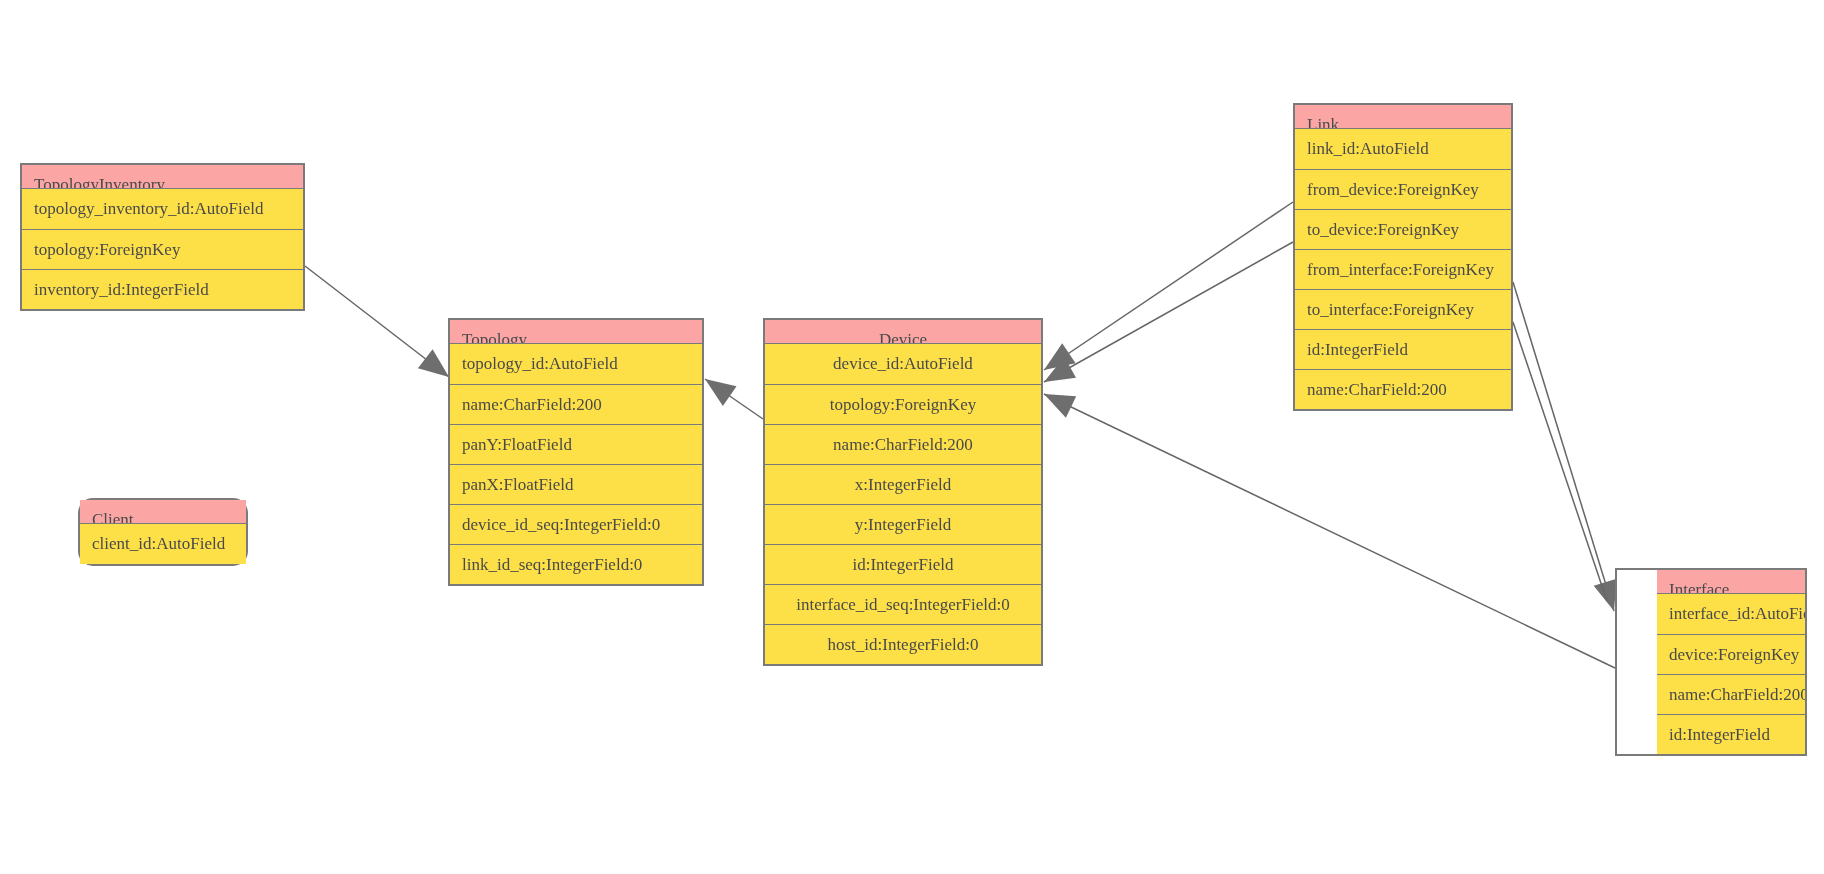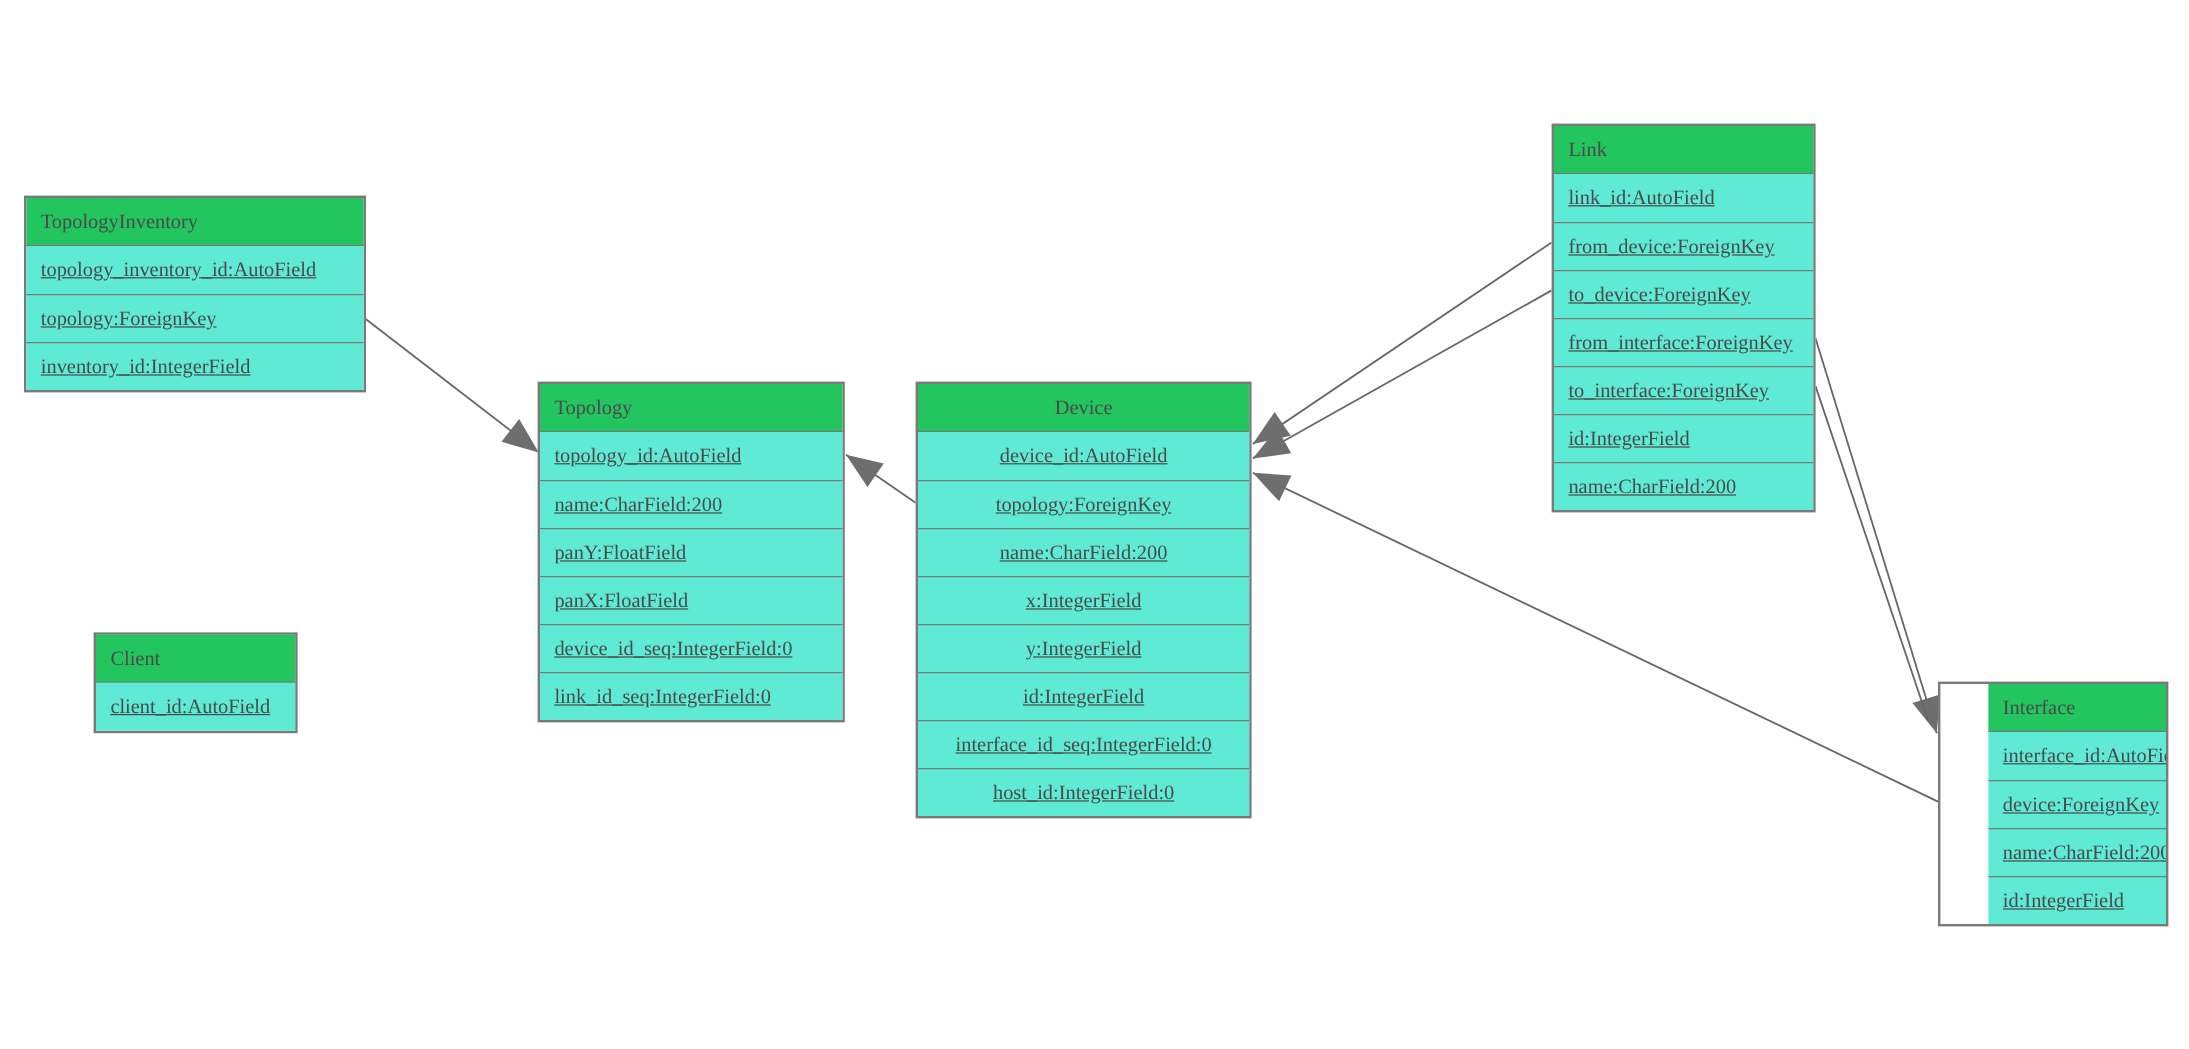"Link" .entity-header { background: #22c55e -> #fca5a5; height: 40px -> 24px }
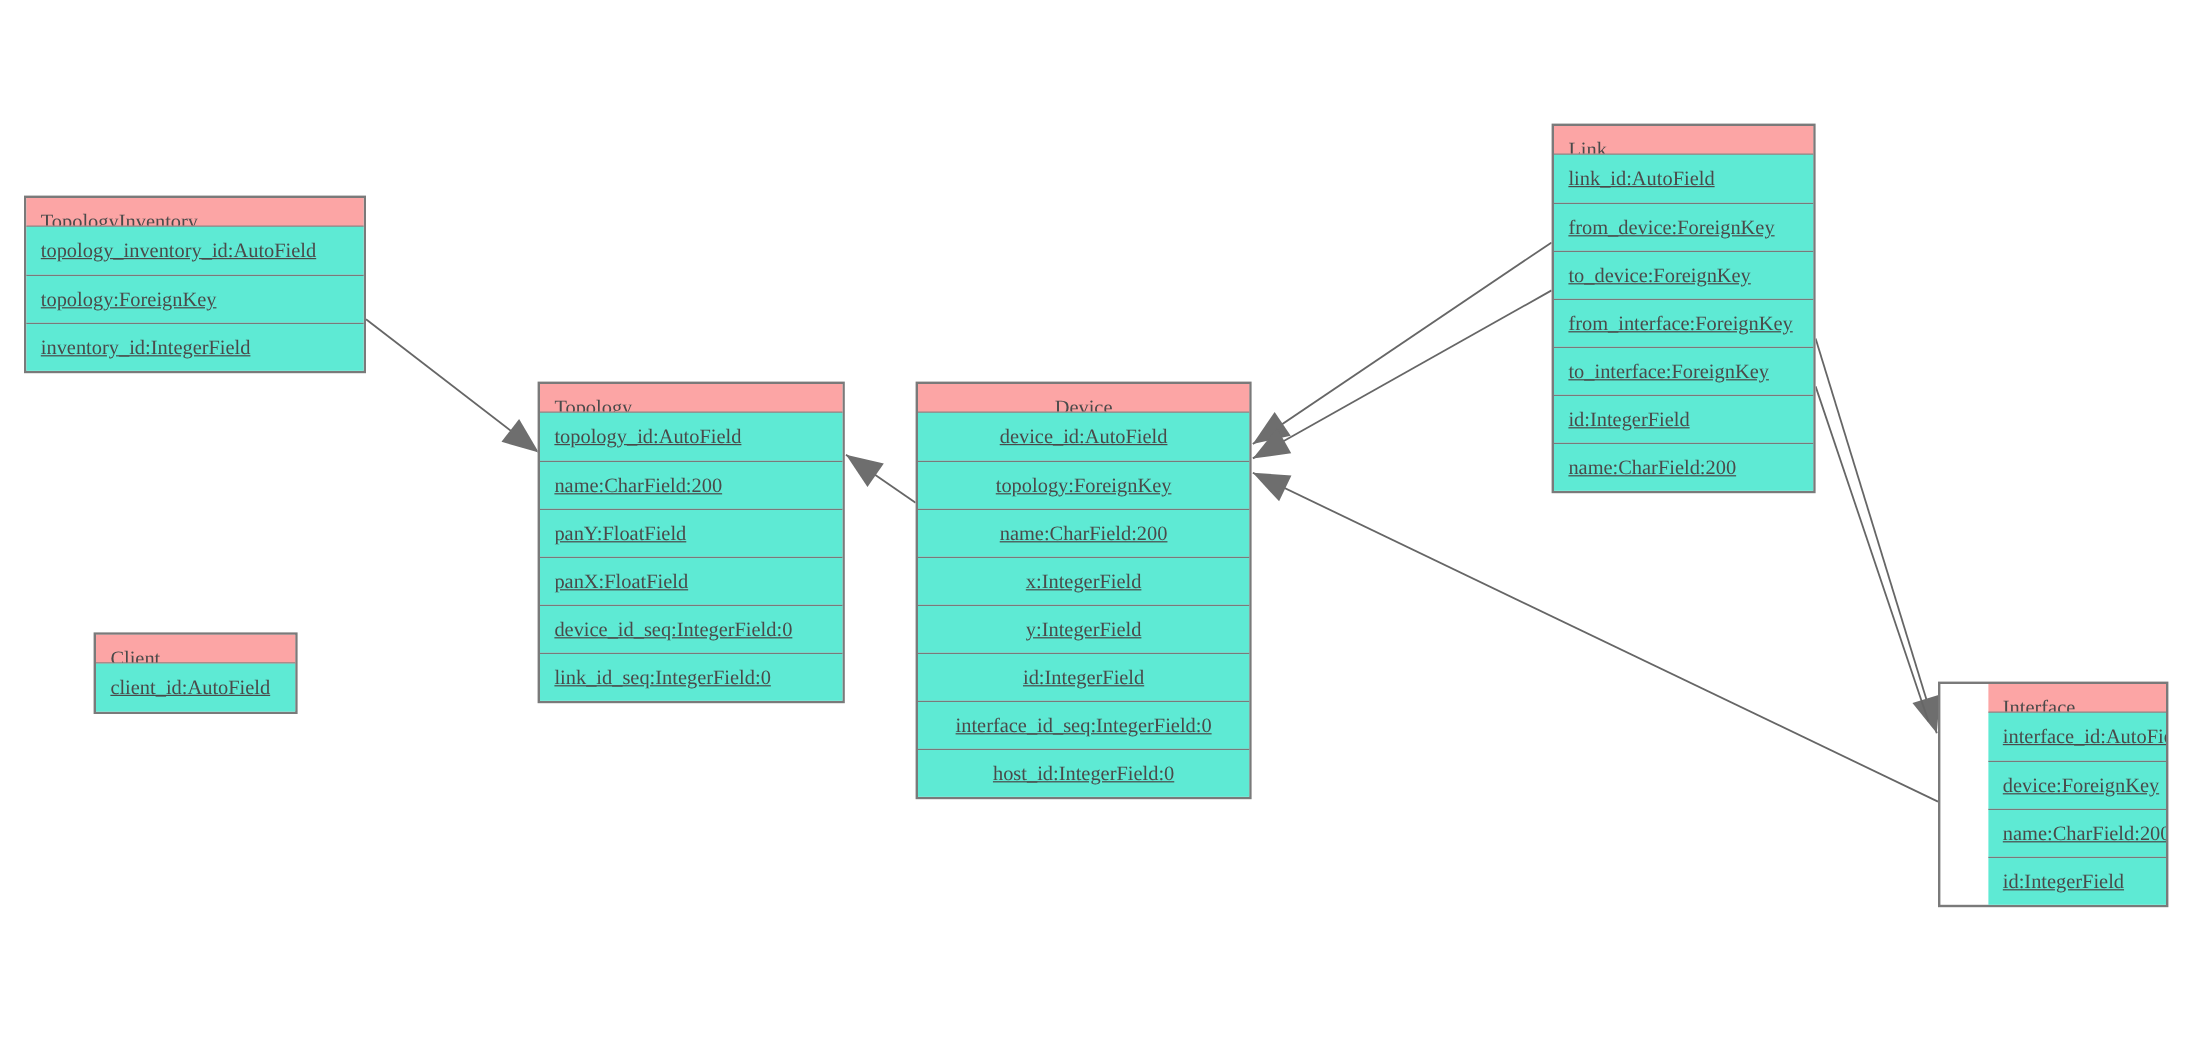"link_id:AutoField" .entity-field { background: #5eead4 -> #fde047; text-decoration: underline -> none }
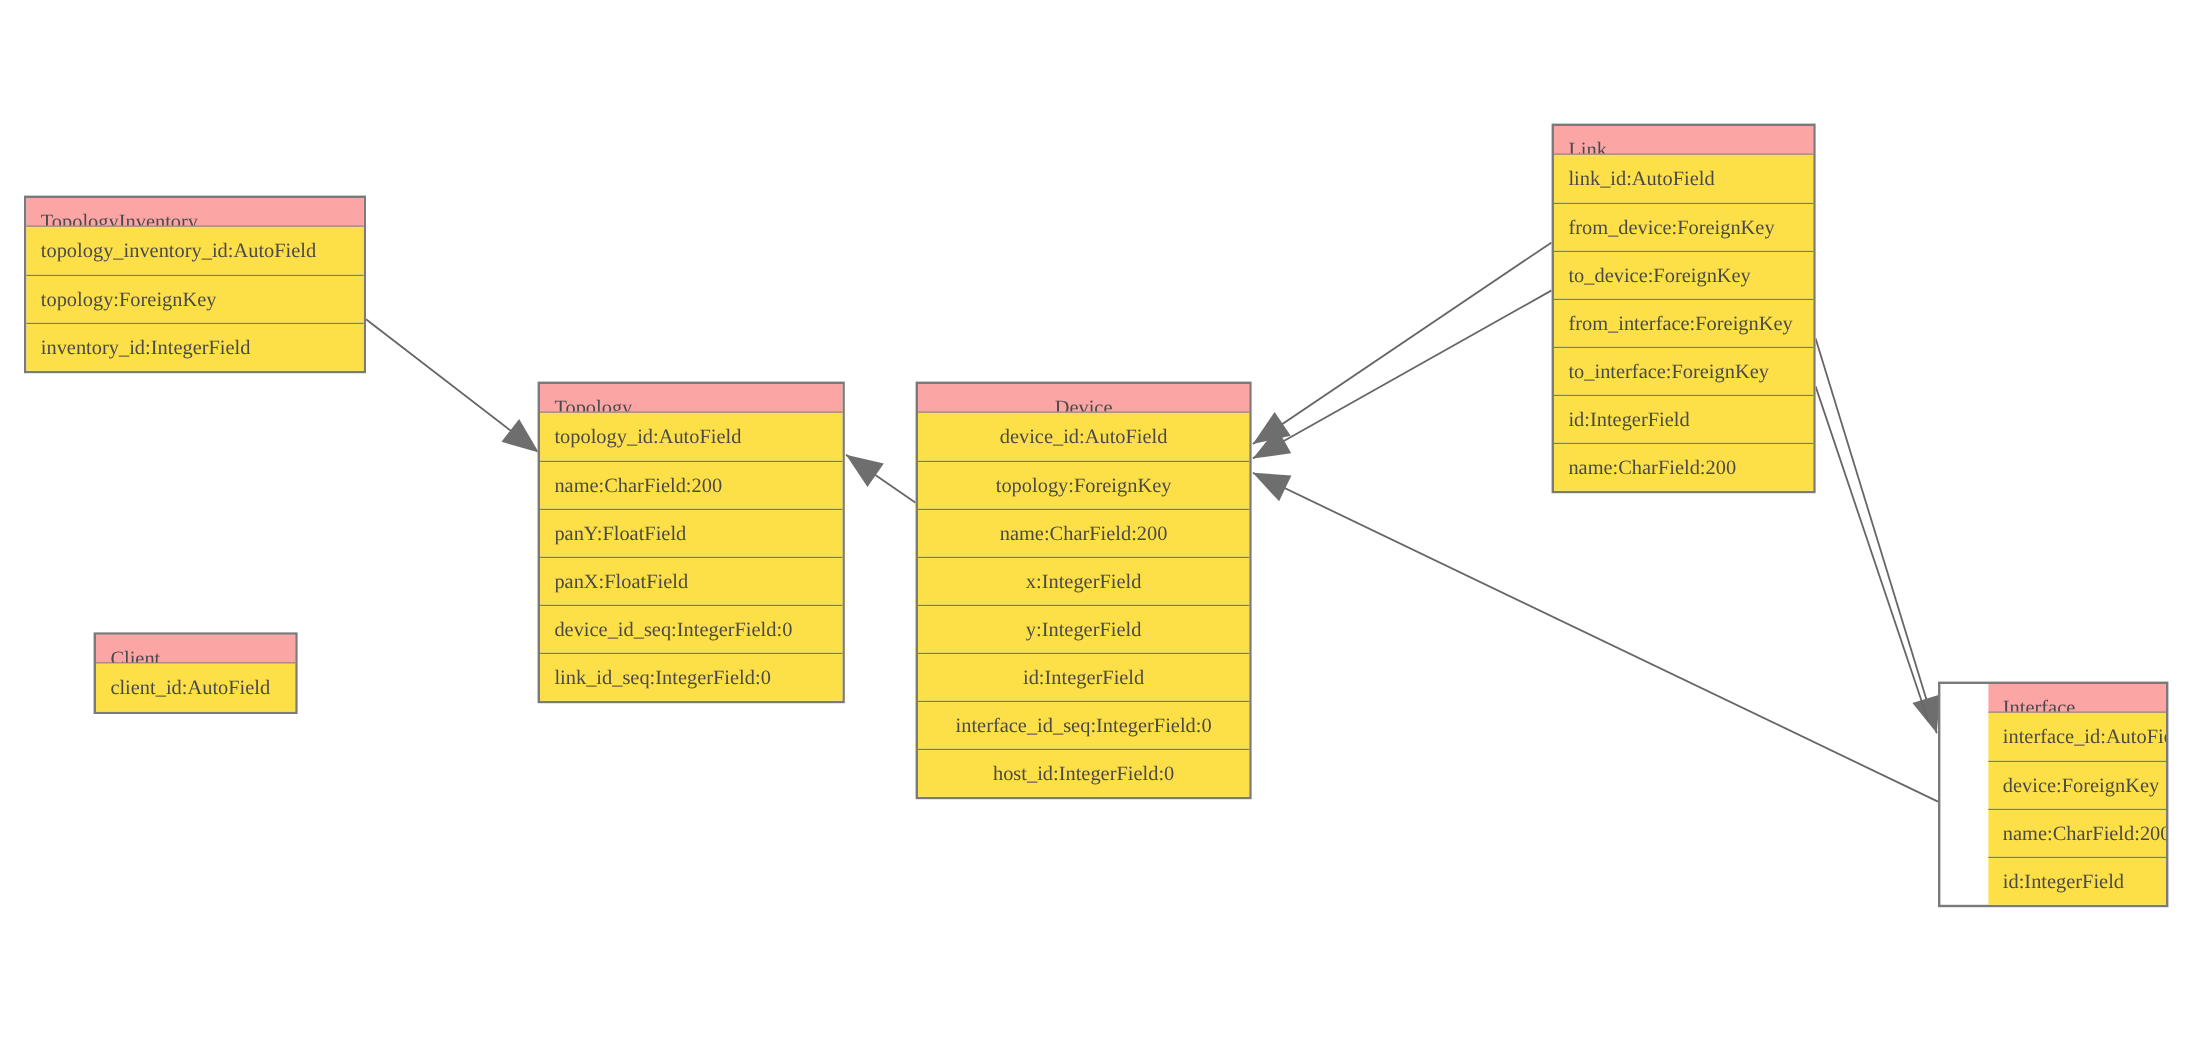"Client" div.entity { border-radius: none -> 15px; top: 527px -> 498px }
